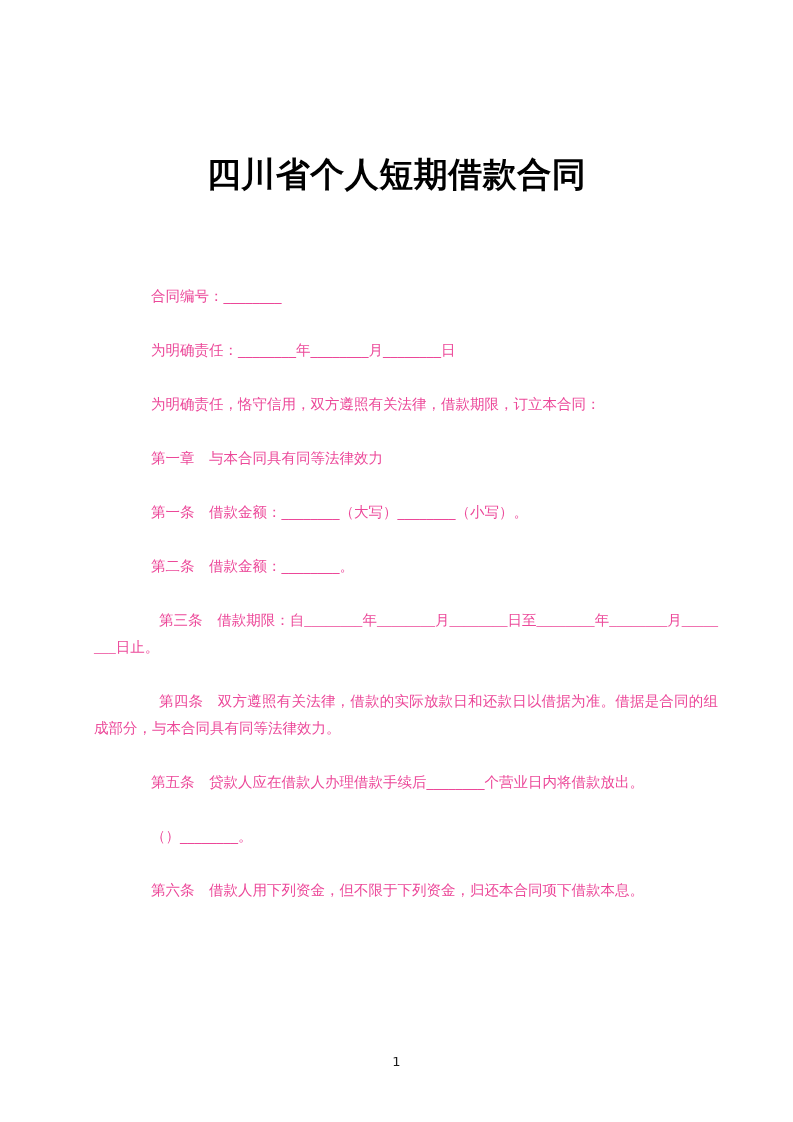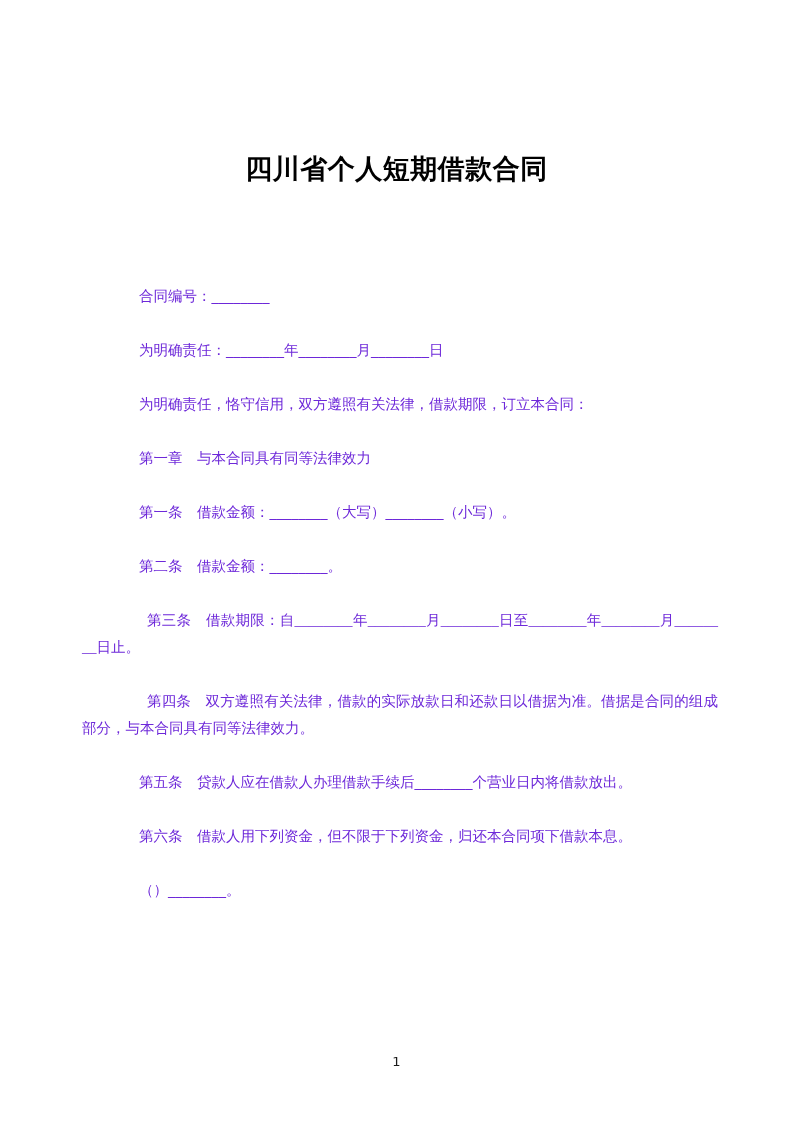"四川省个人短期借款合同" .doc-title { font-size: 27px -> 34px }
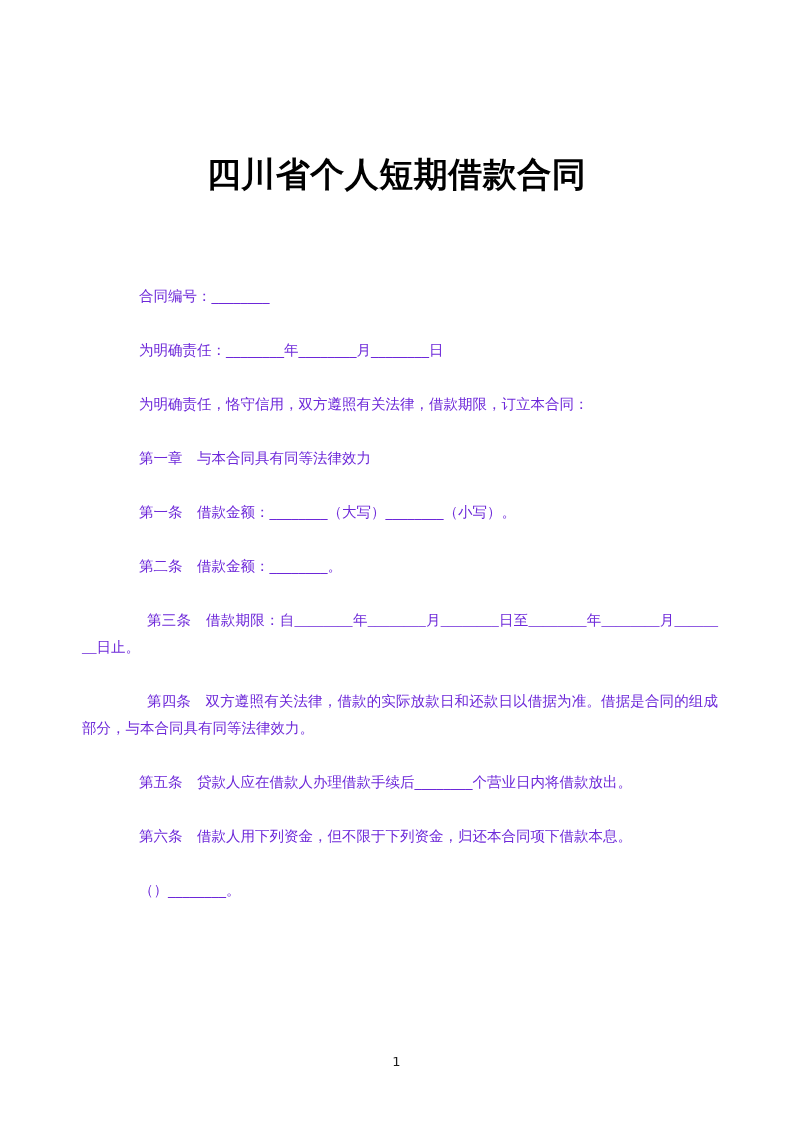"合同编号：________" .para { color: #6d28d9 -> #ec4899; margin: 0 0 27px 4px -> 0 0 27px 16px }
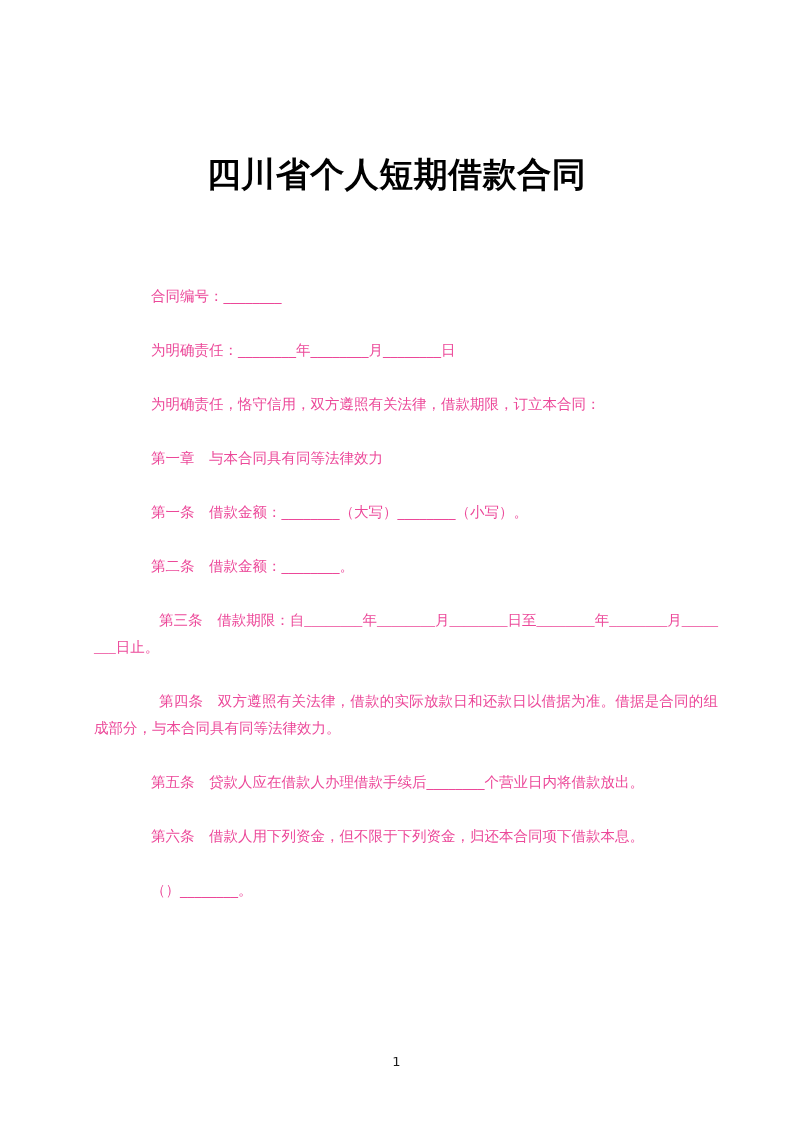"第六条 借款人用下列资金，但不限于下列资金，归还本合同项下借款本息。" p.para { order: before "（）________。" -> after "（）________。" }
